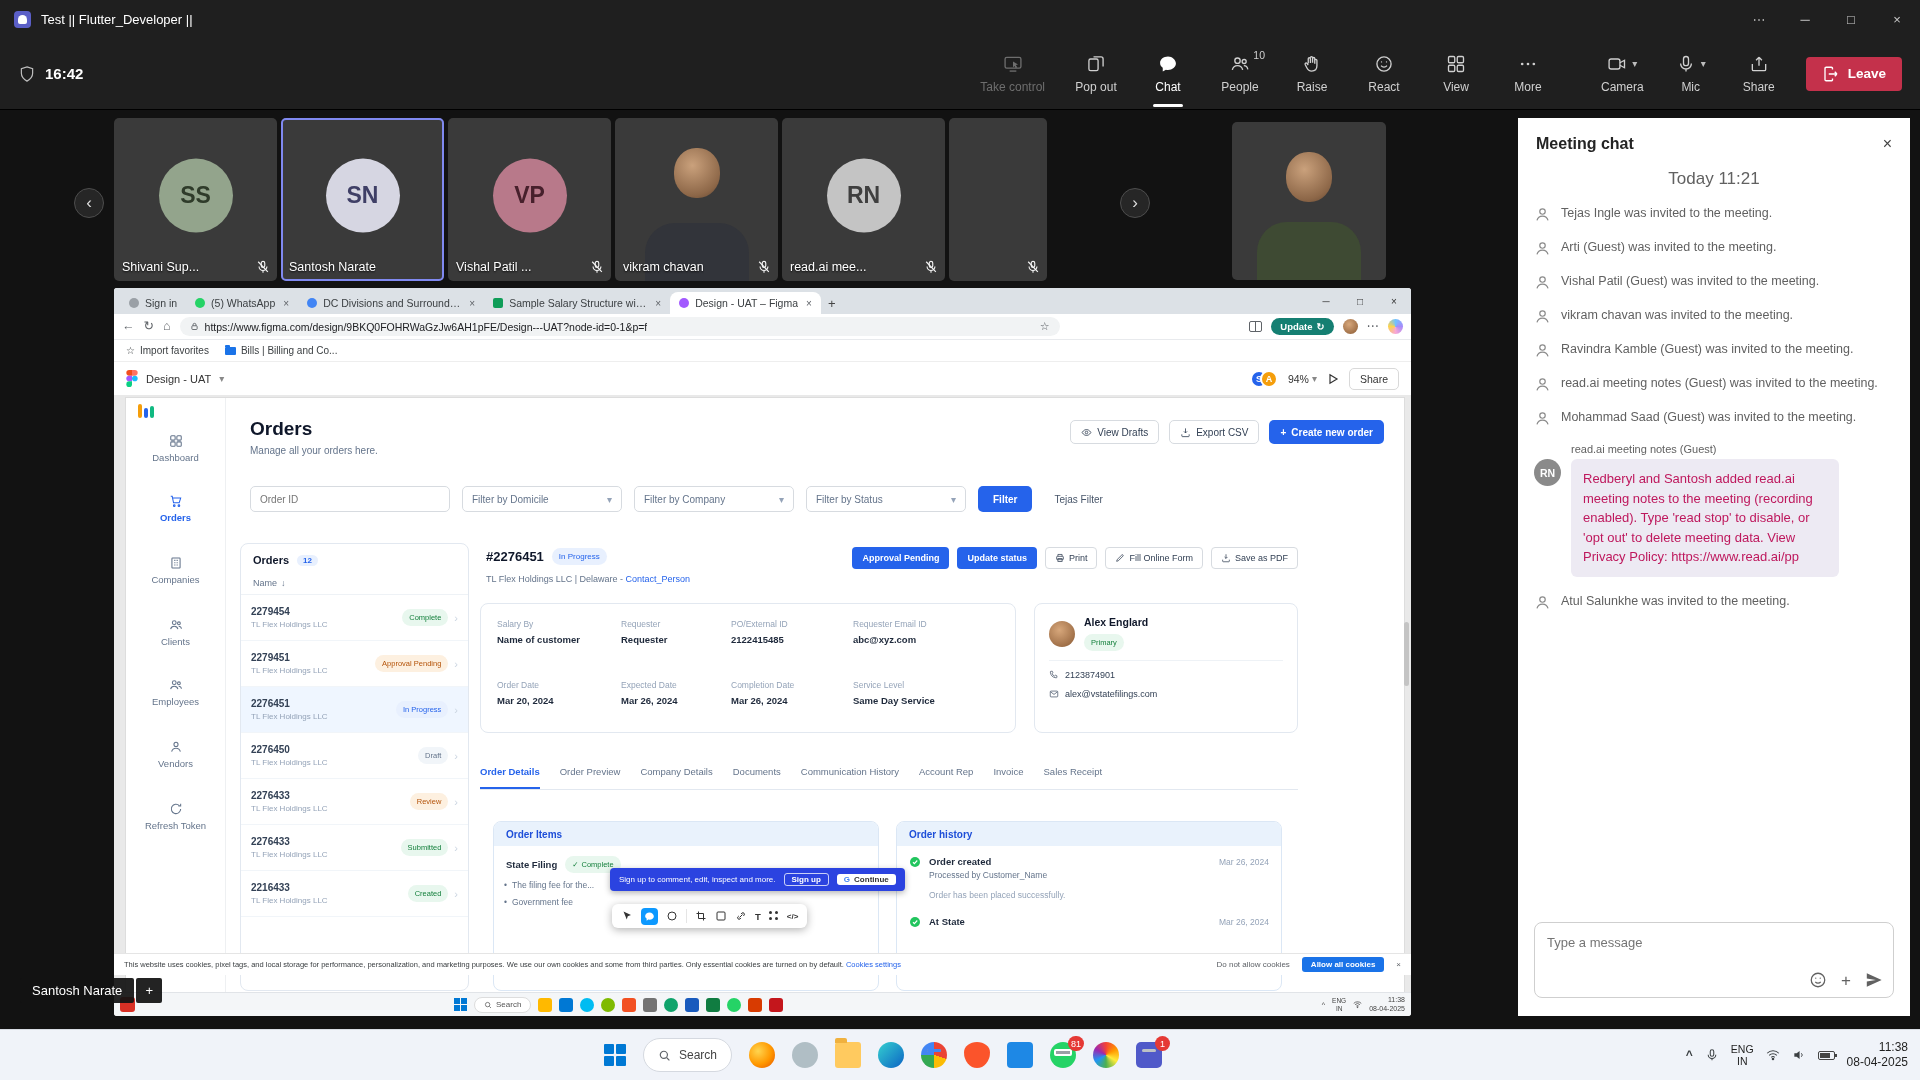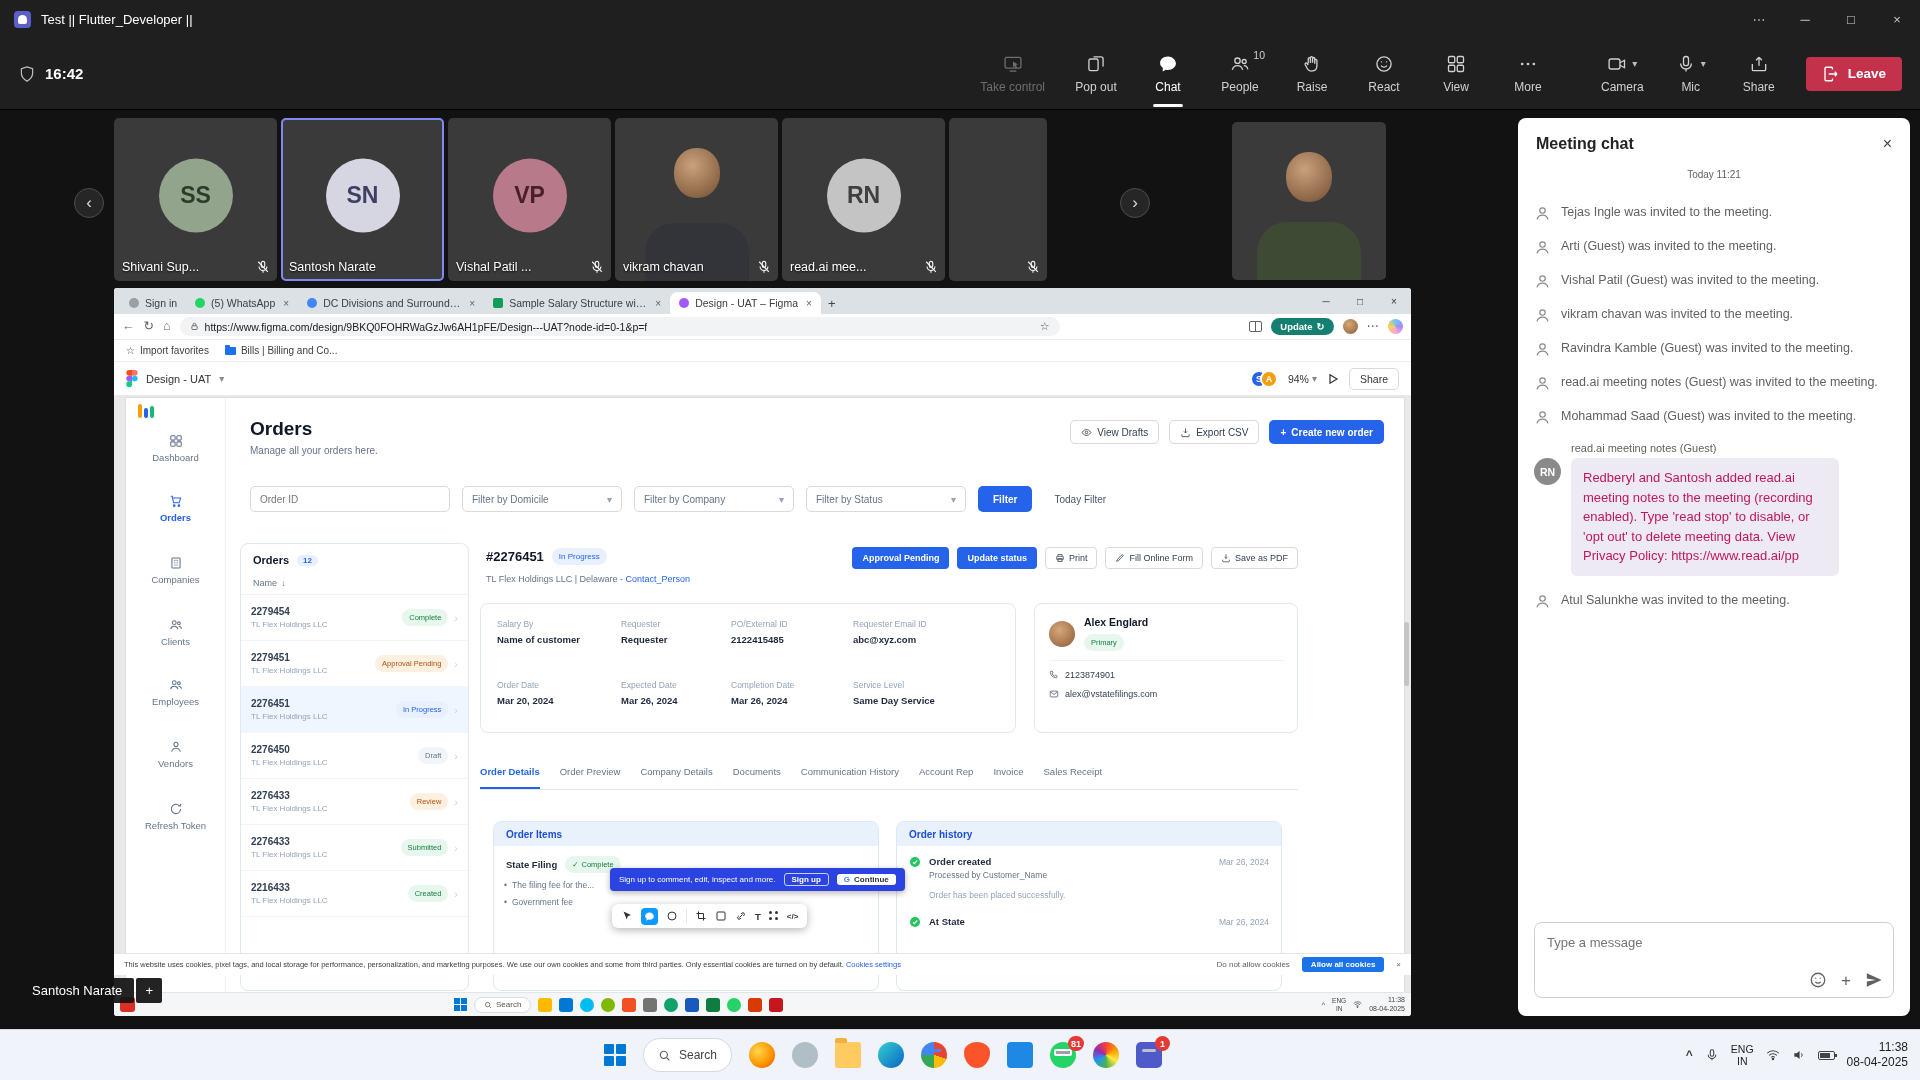"Meeting chat" .chat-panel { border-radius: 8px -> 0 }
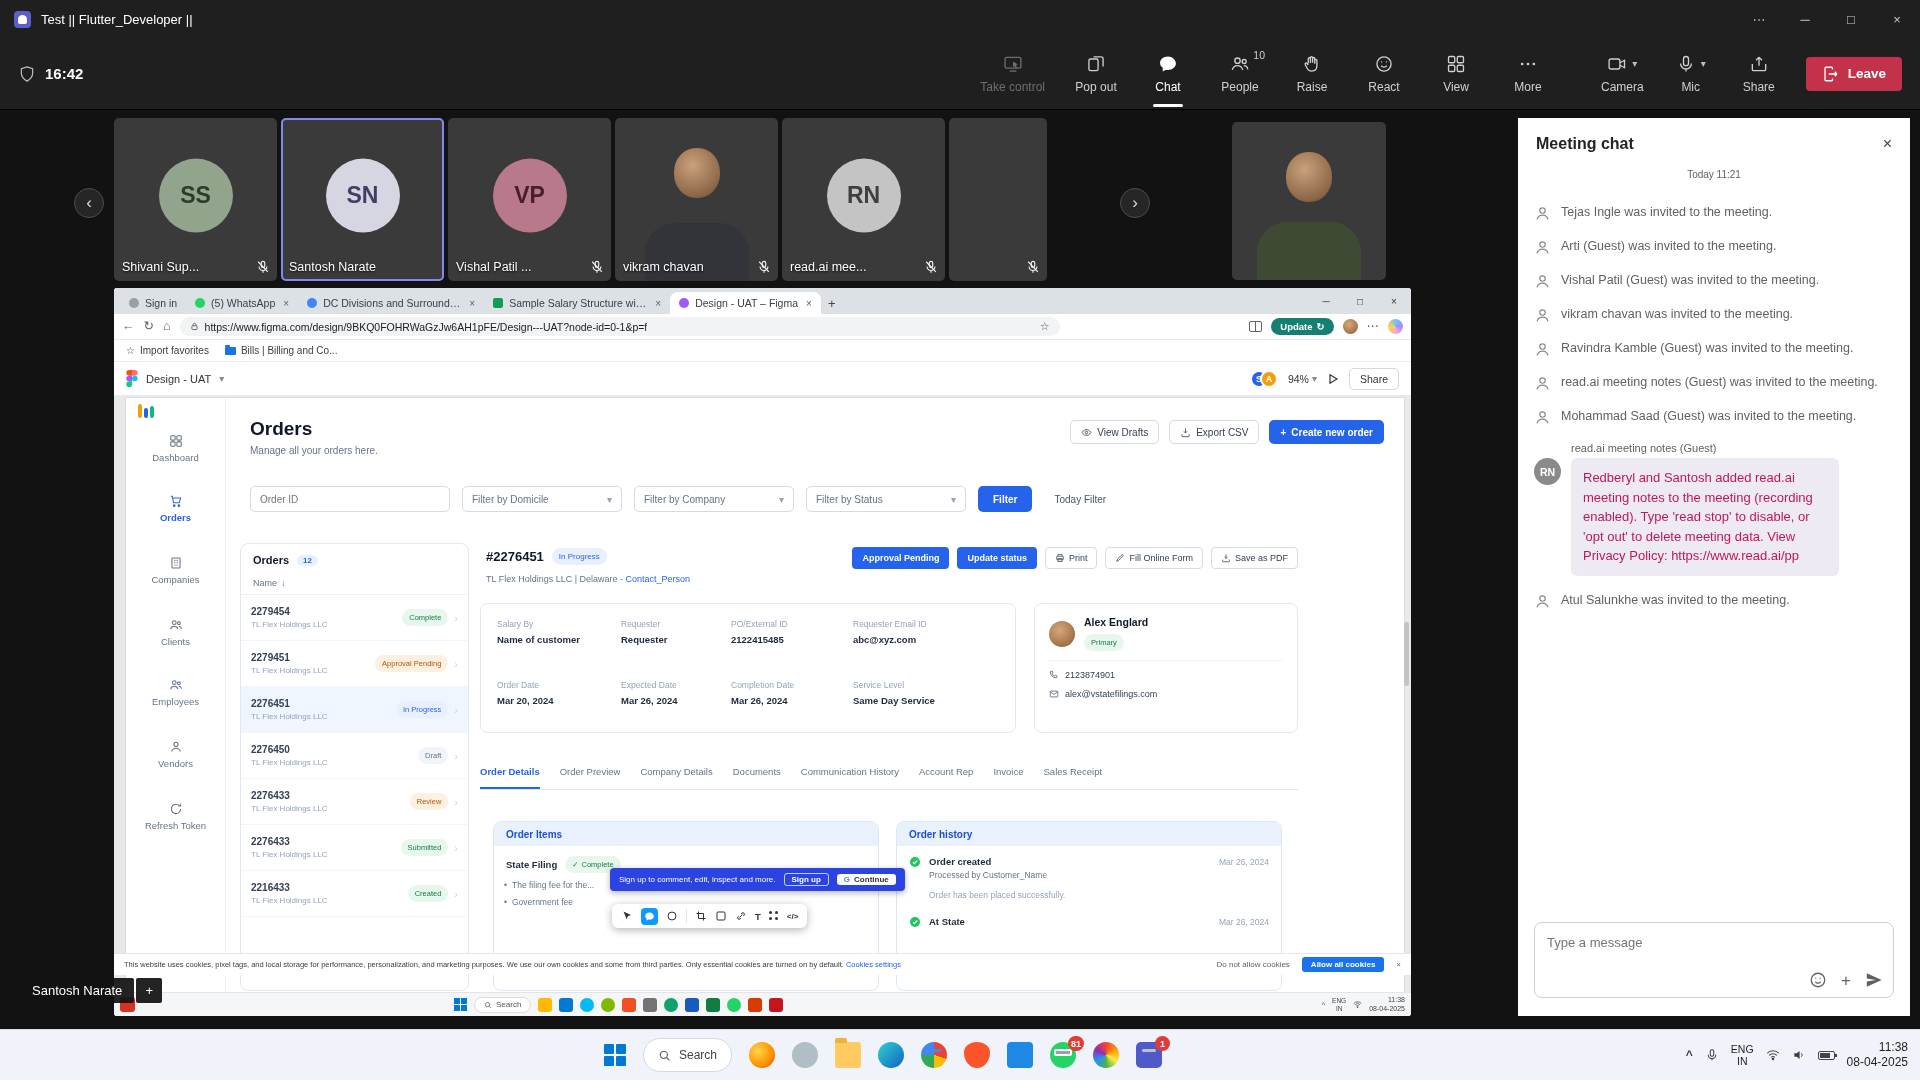"Today 11:21" .chat-date { font-size: 10px -> 17px; margin: 4px 0 24px -> 4px 0 16px }
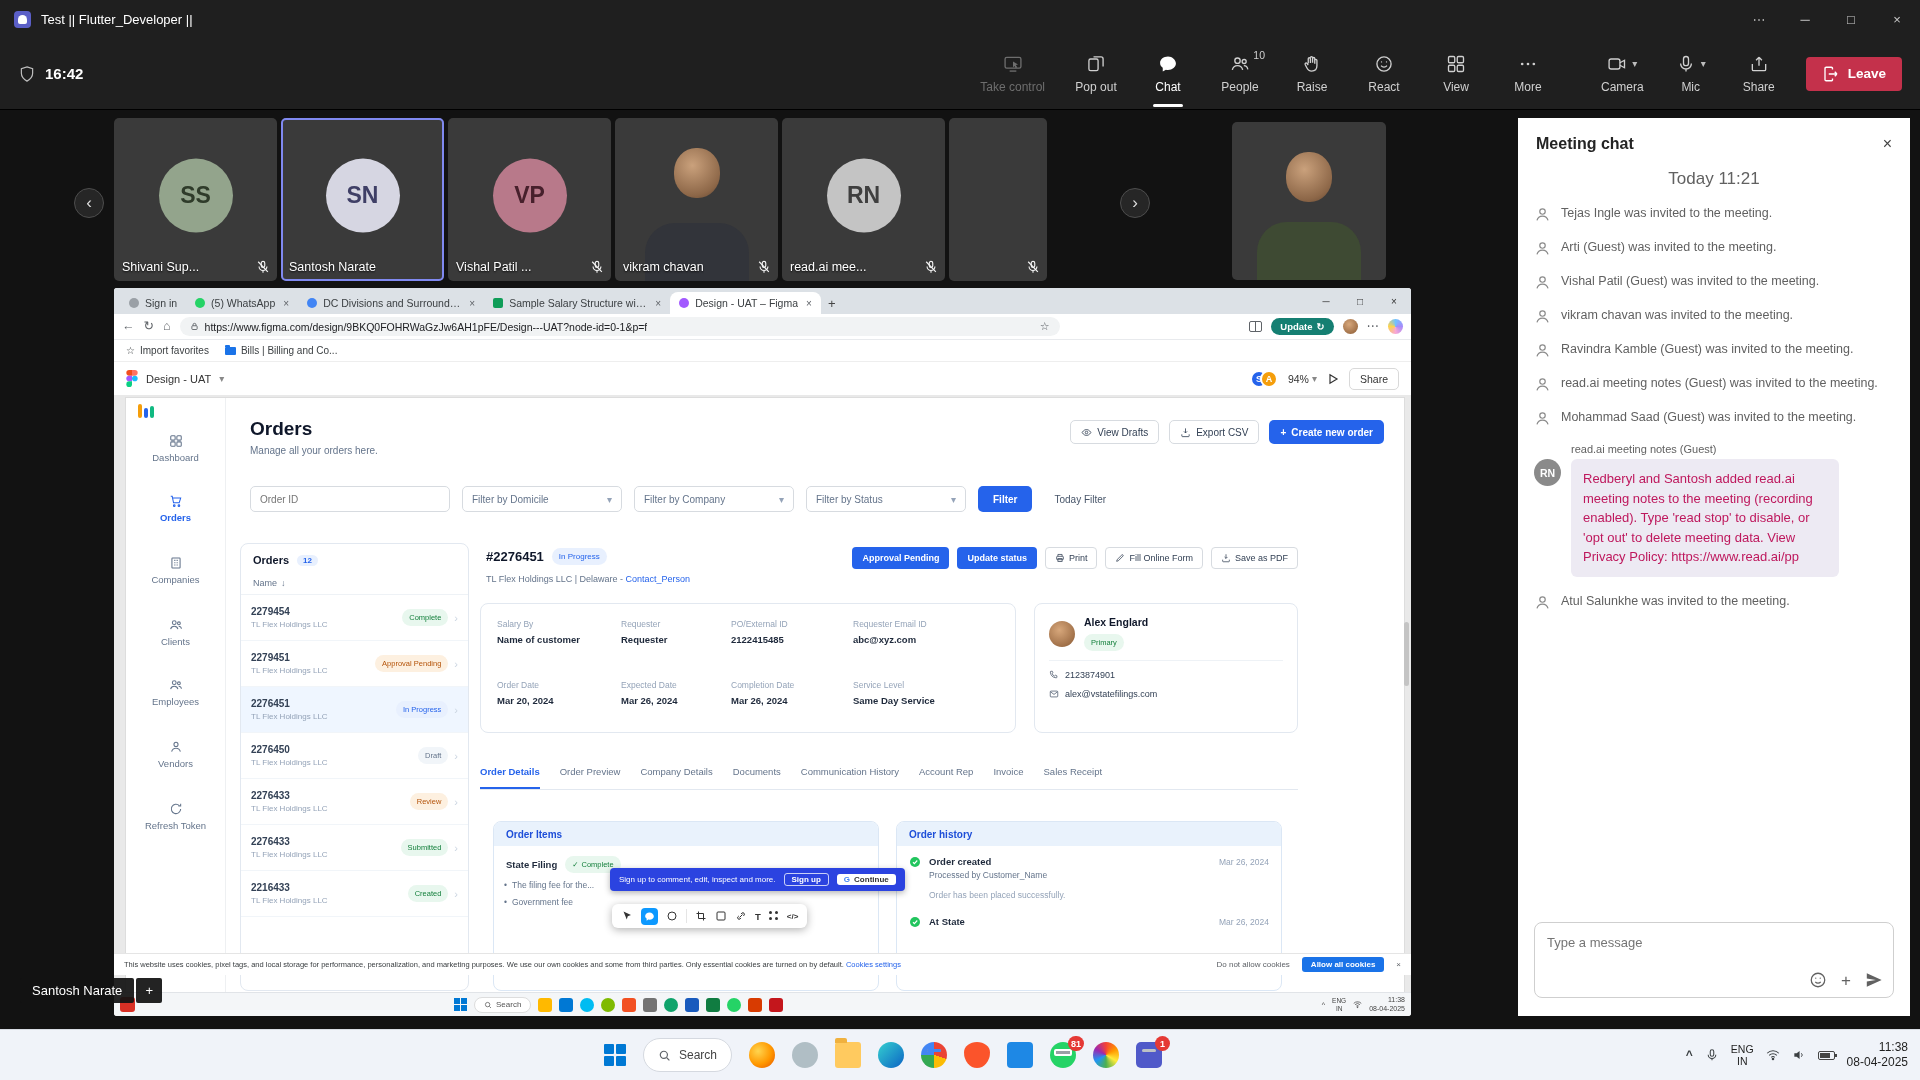"Today Filter" div.f-clear { text: Today -> Tejas }
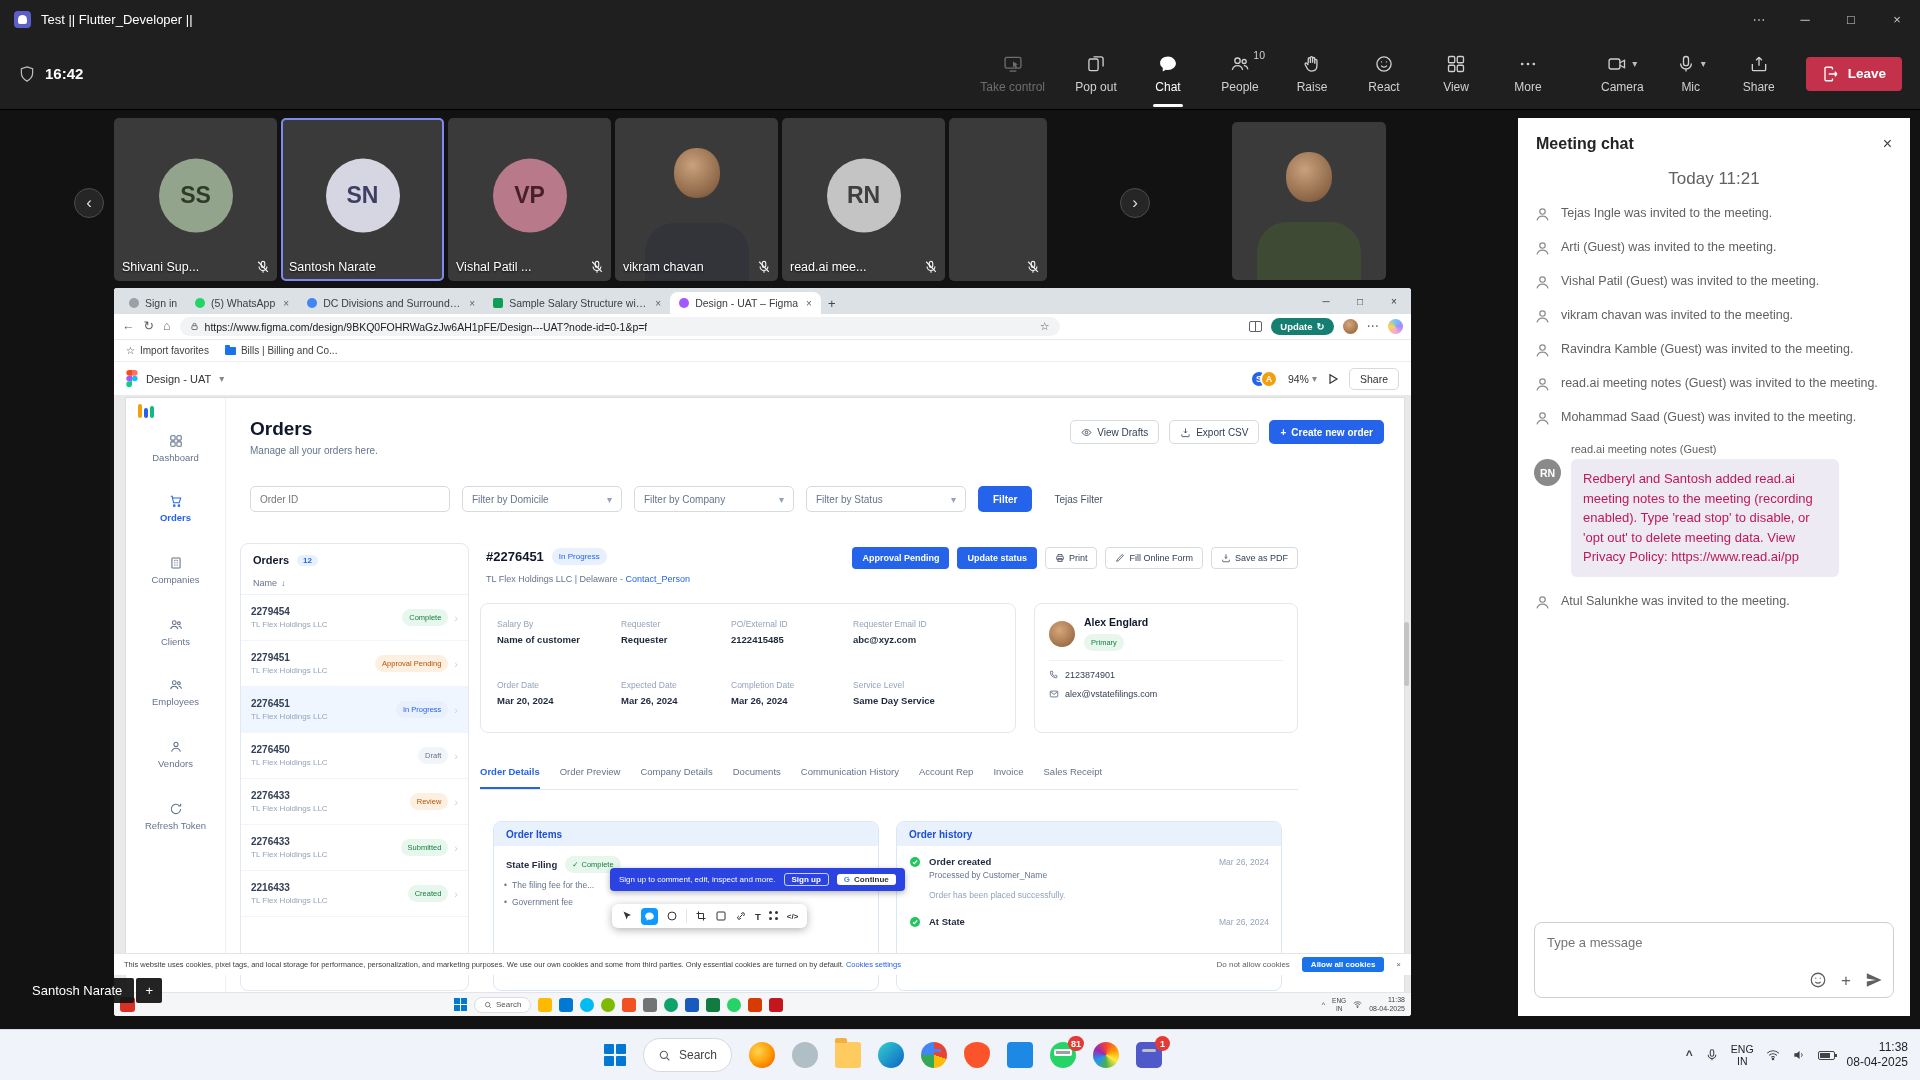"81" .os-badge { font-weight: 700 -> 400 }
